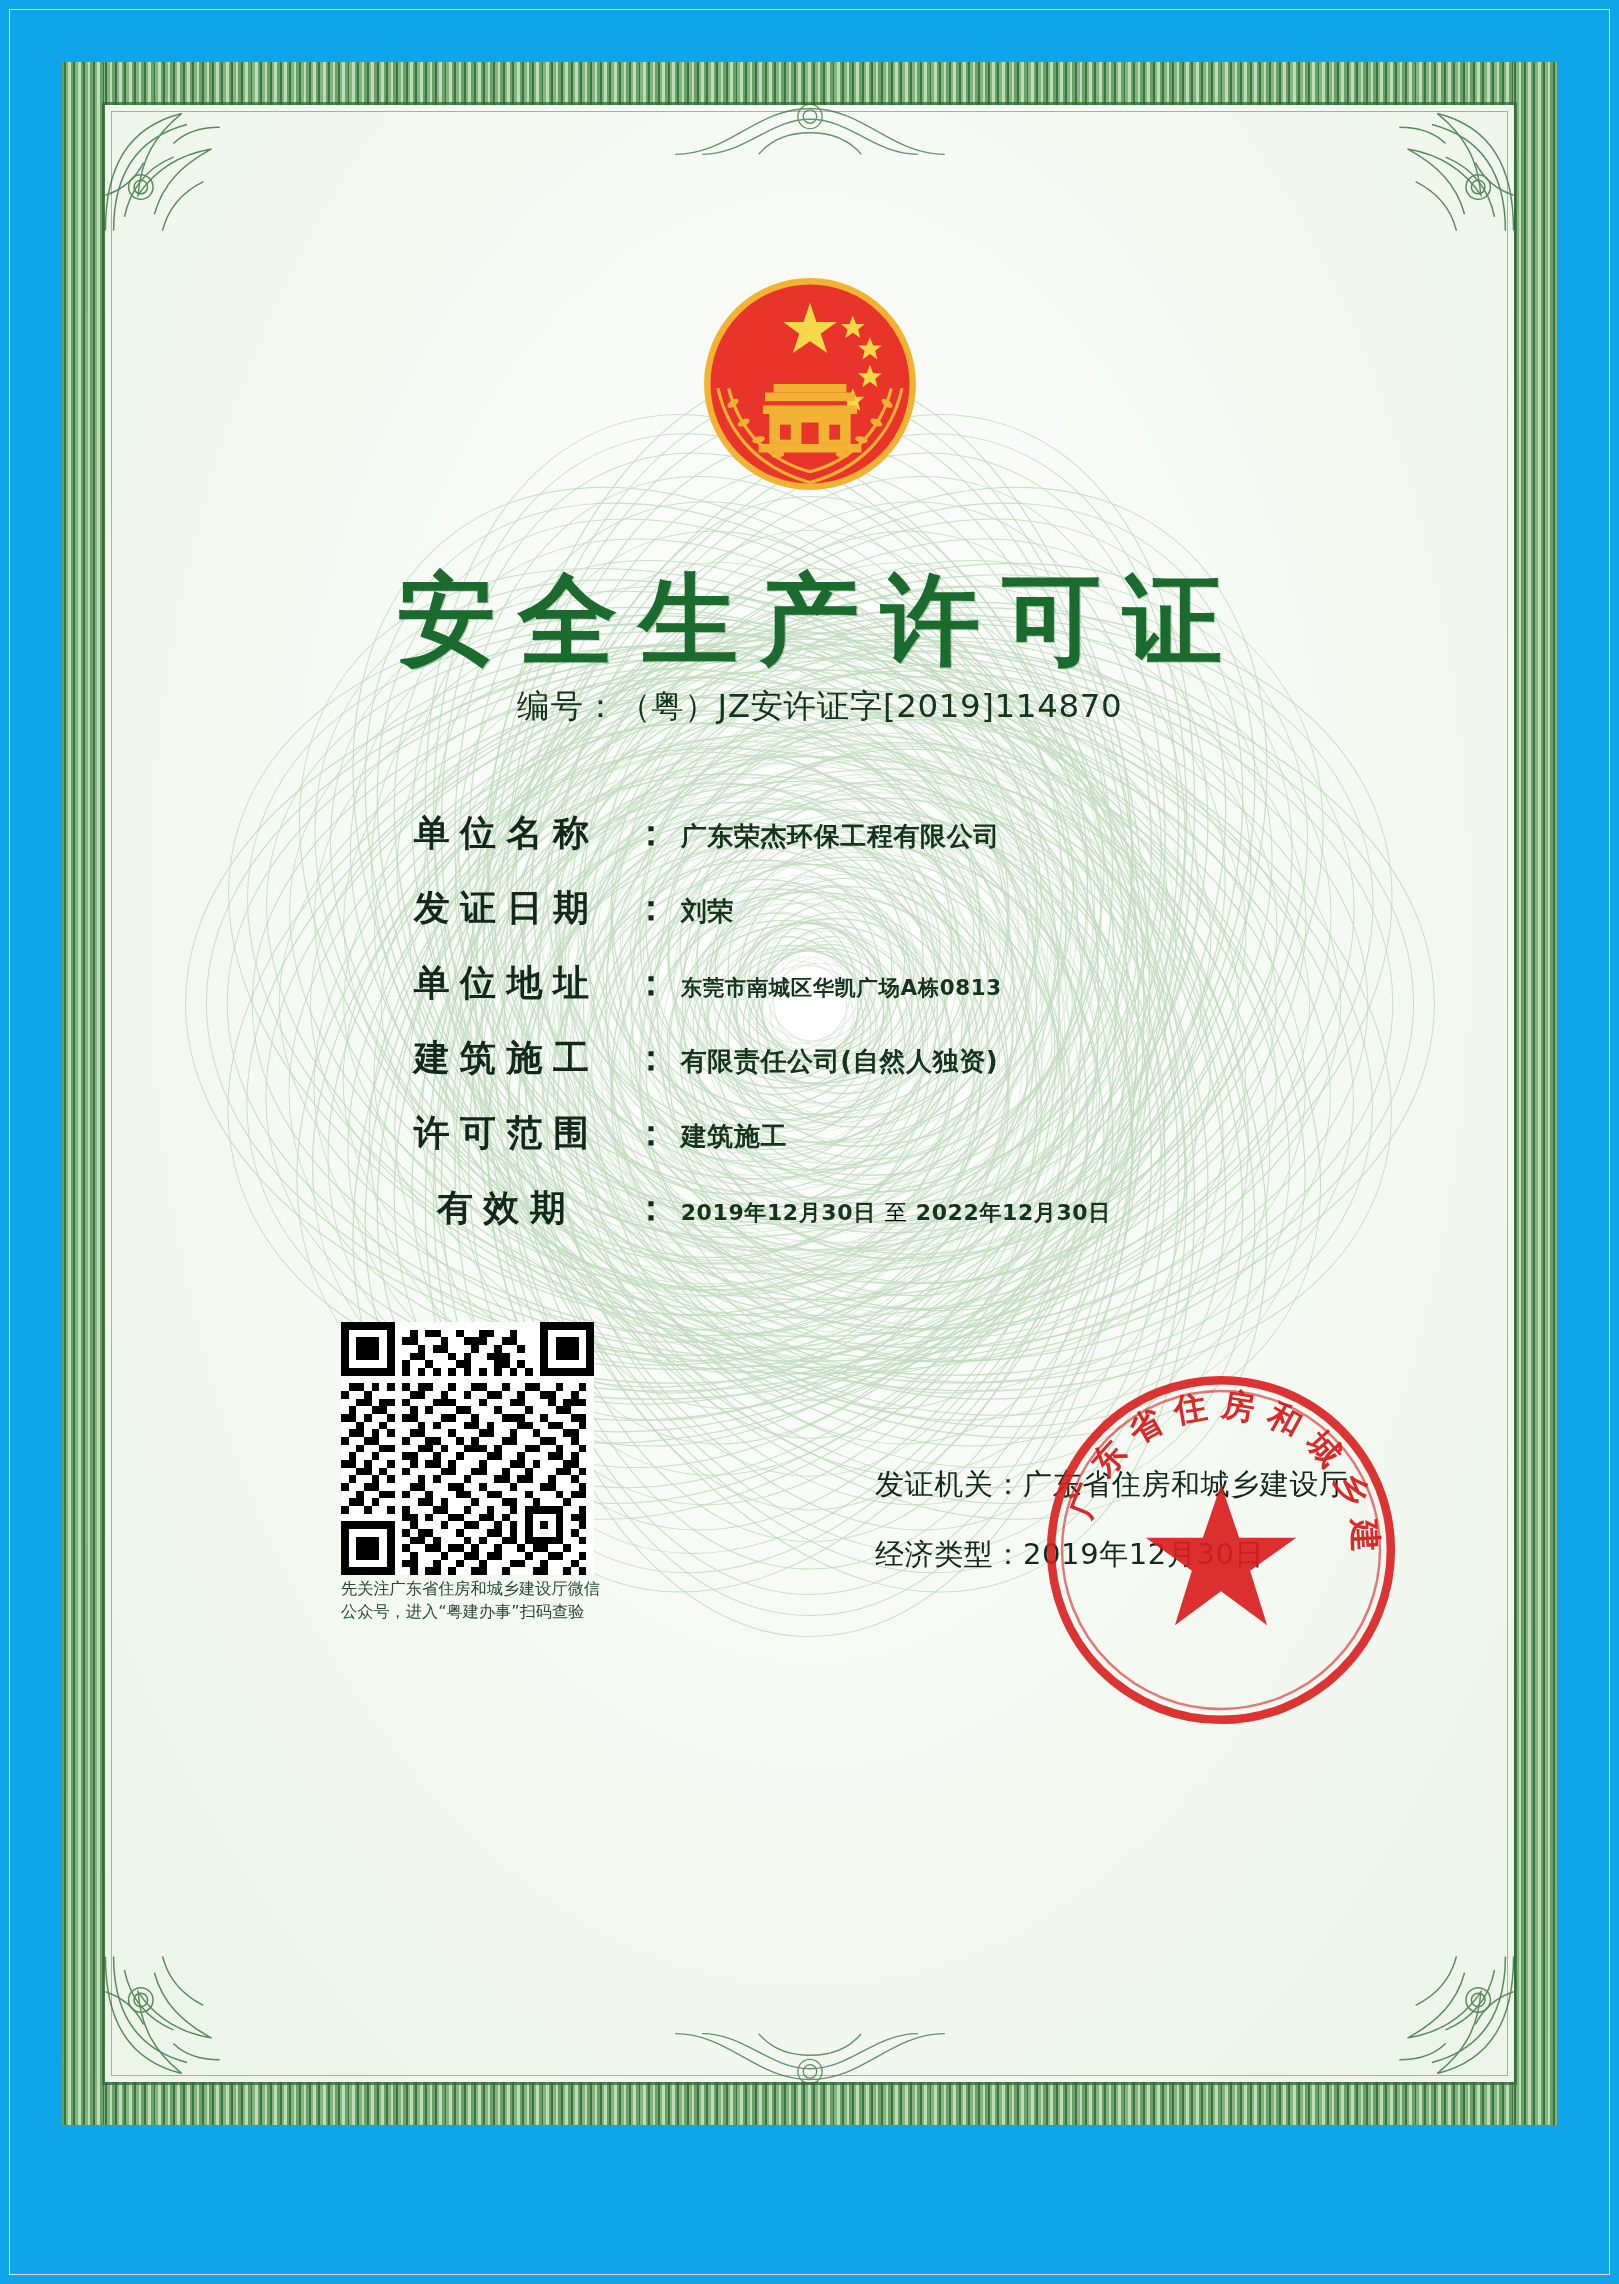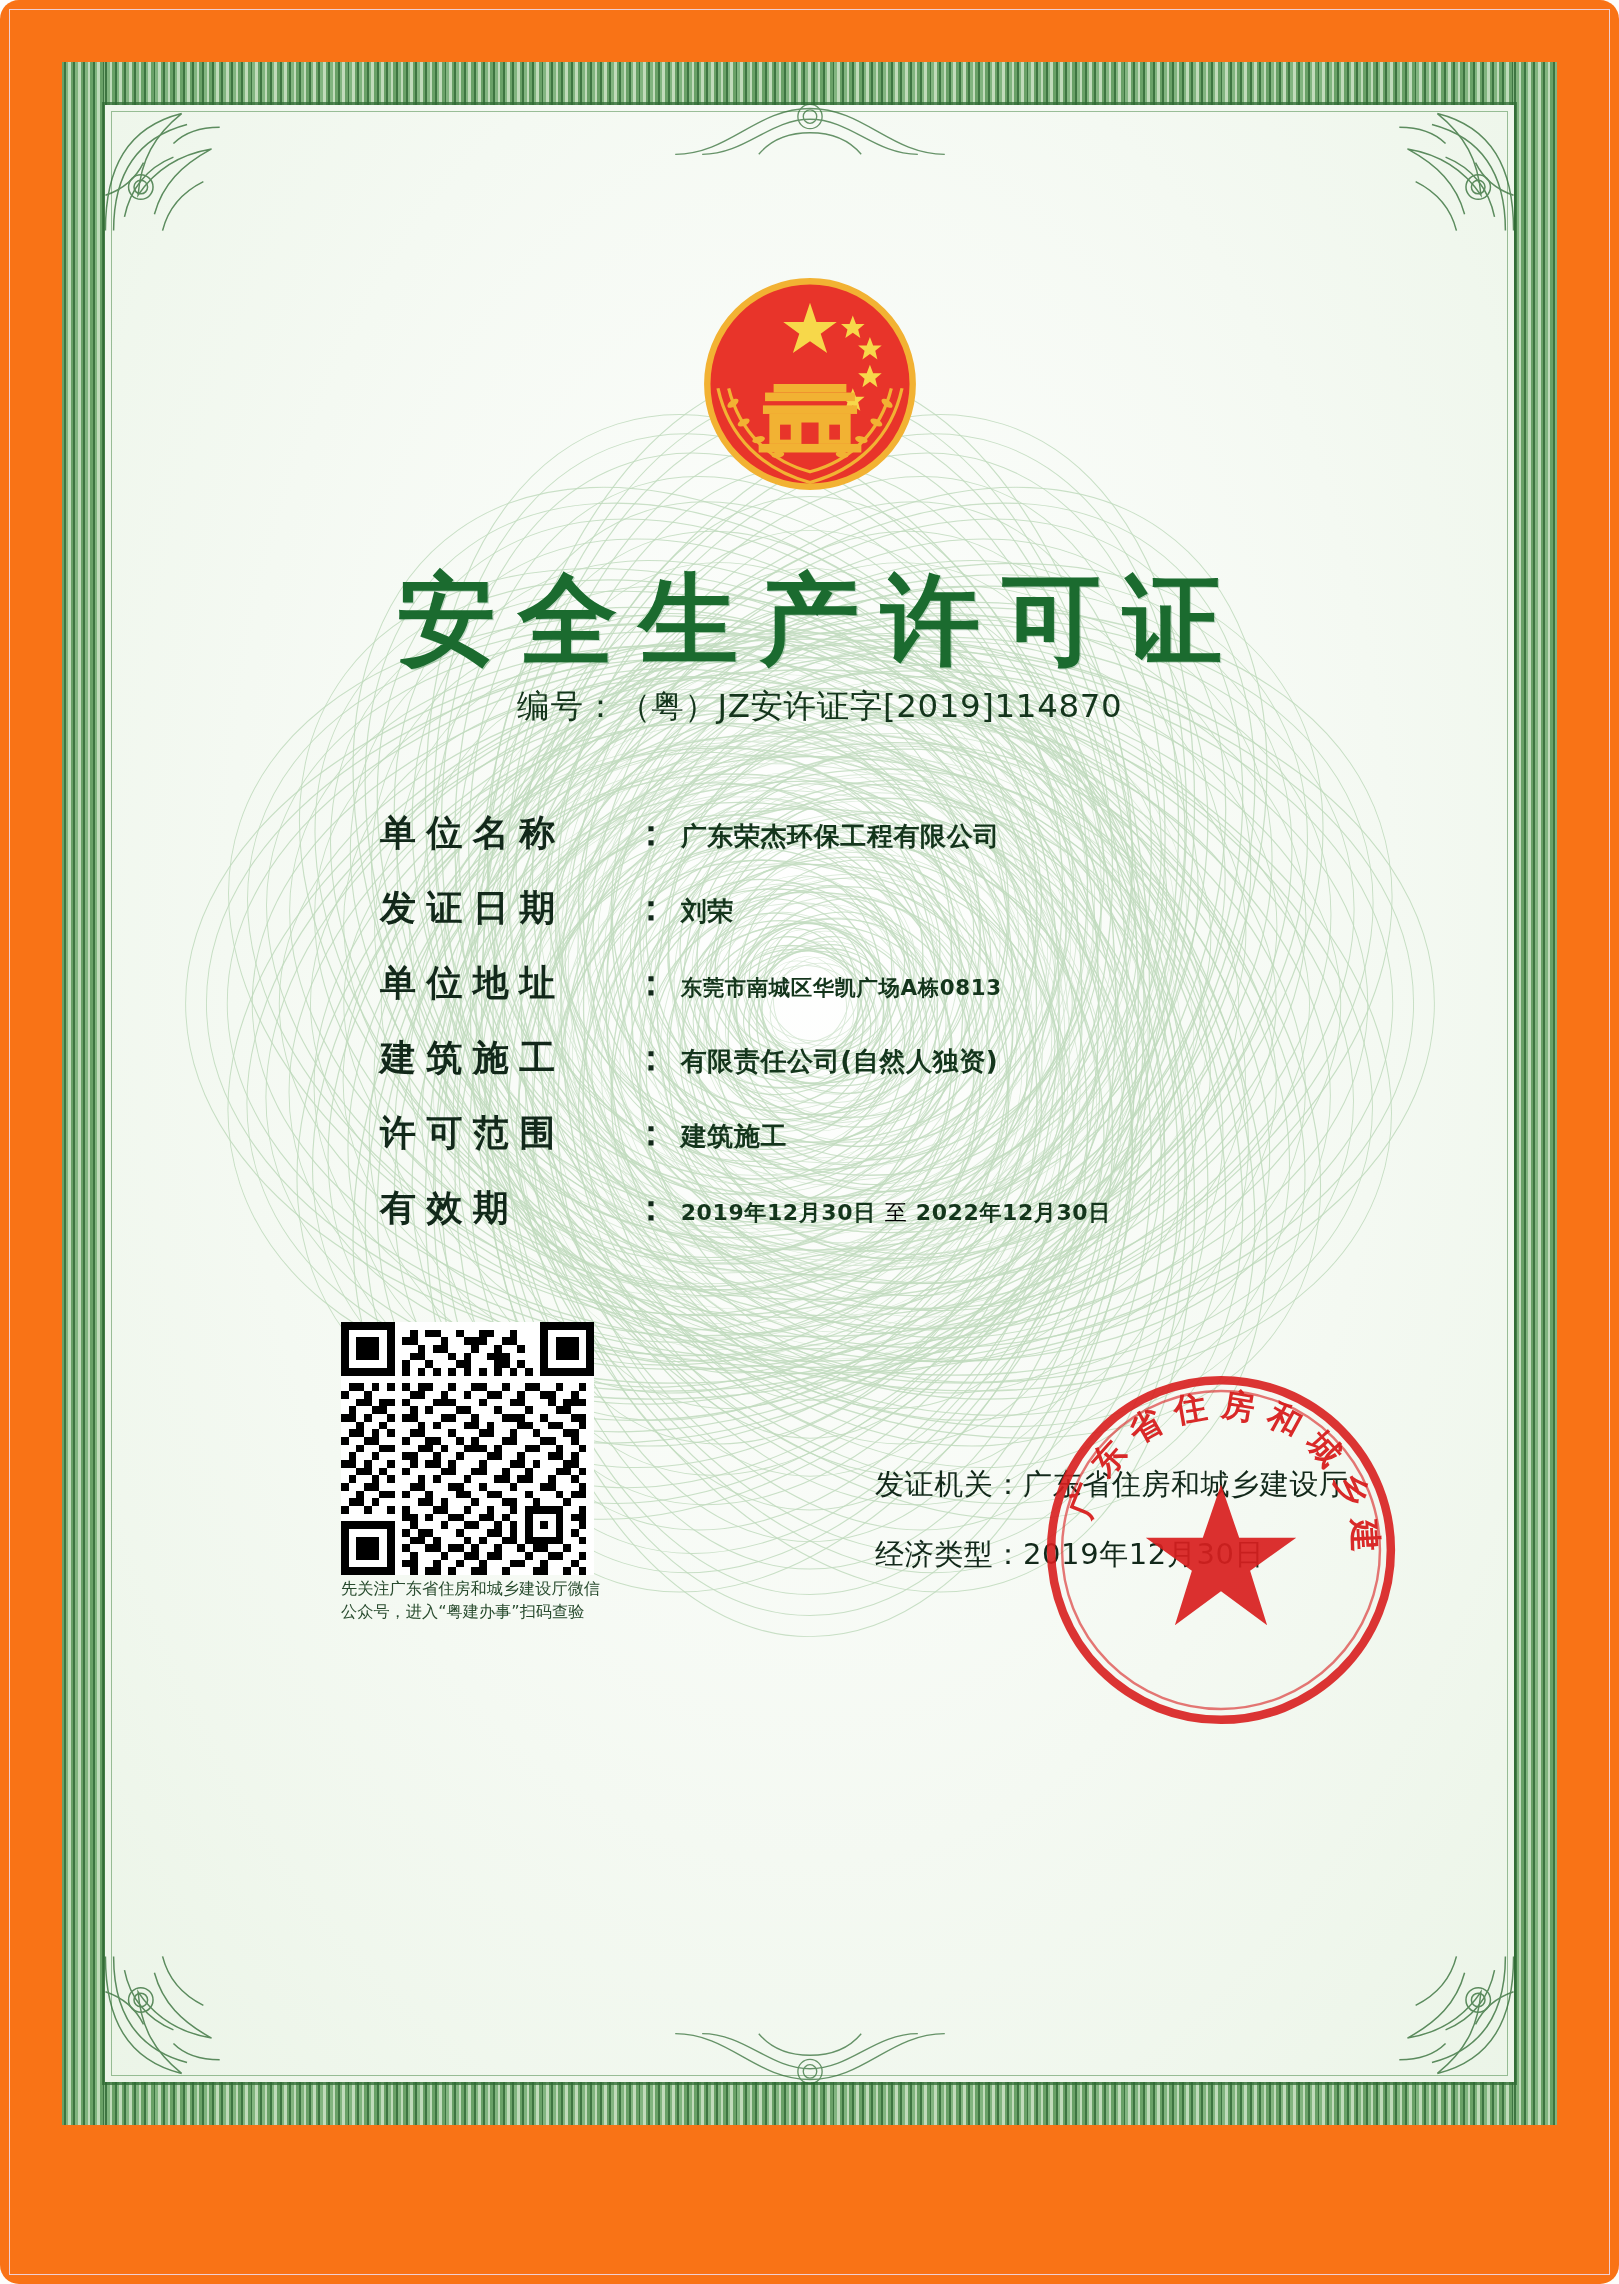"安全生产许可证" .page { background: #f97316 -> #0ea5e9; border-radius: 19px -> none }
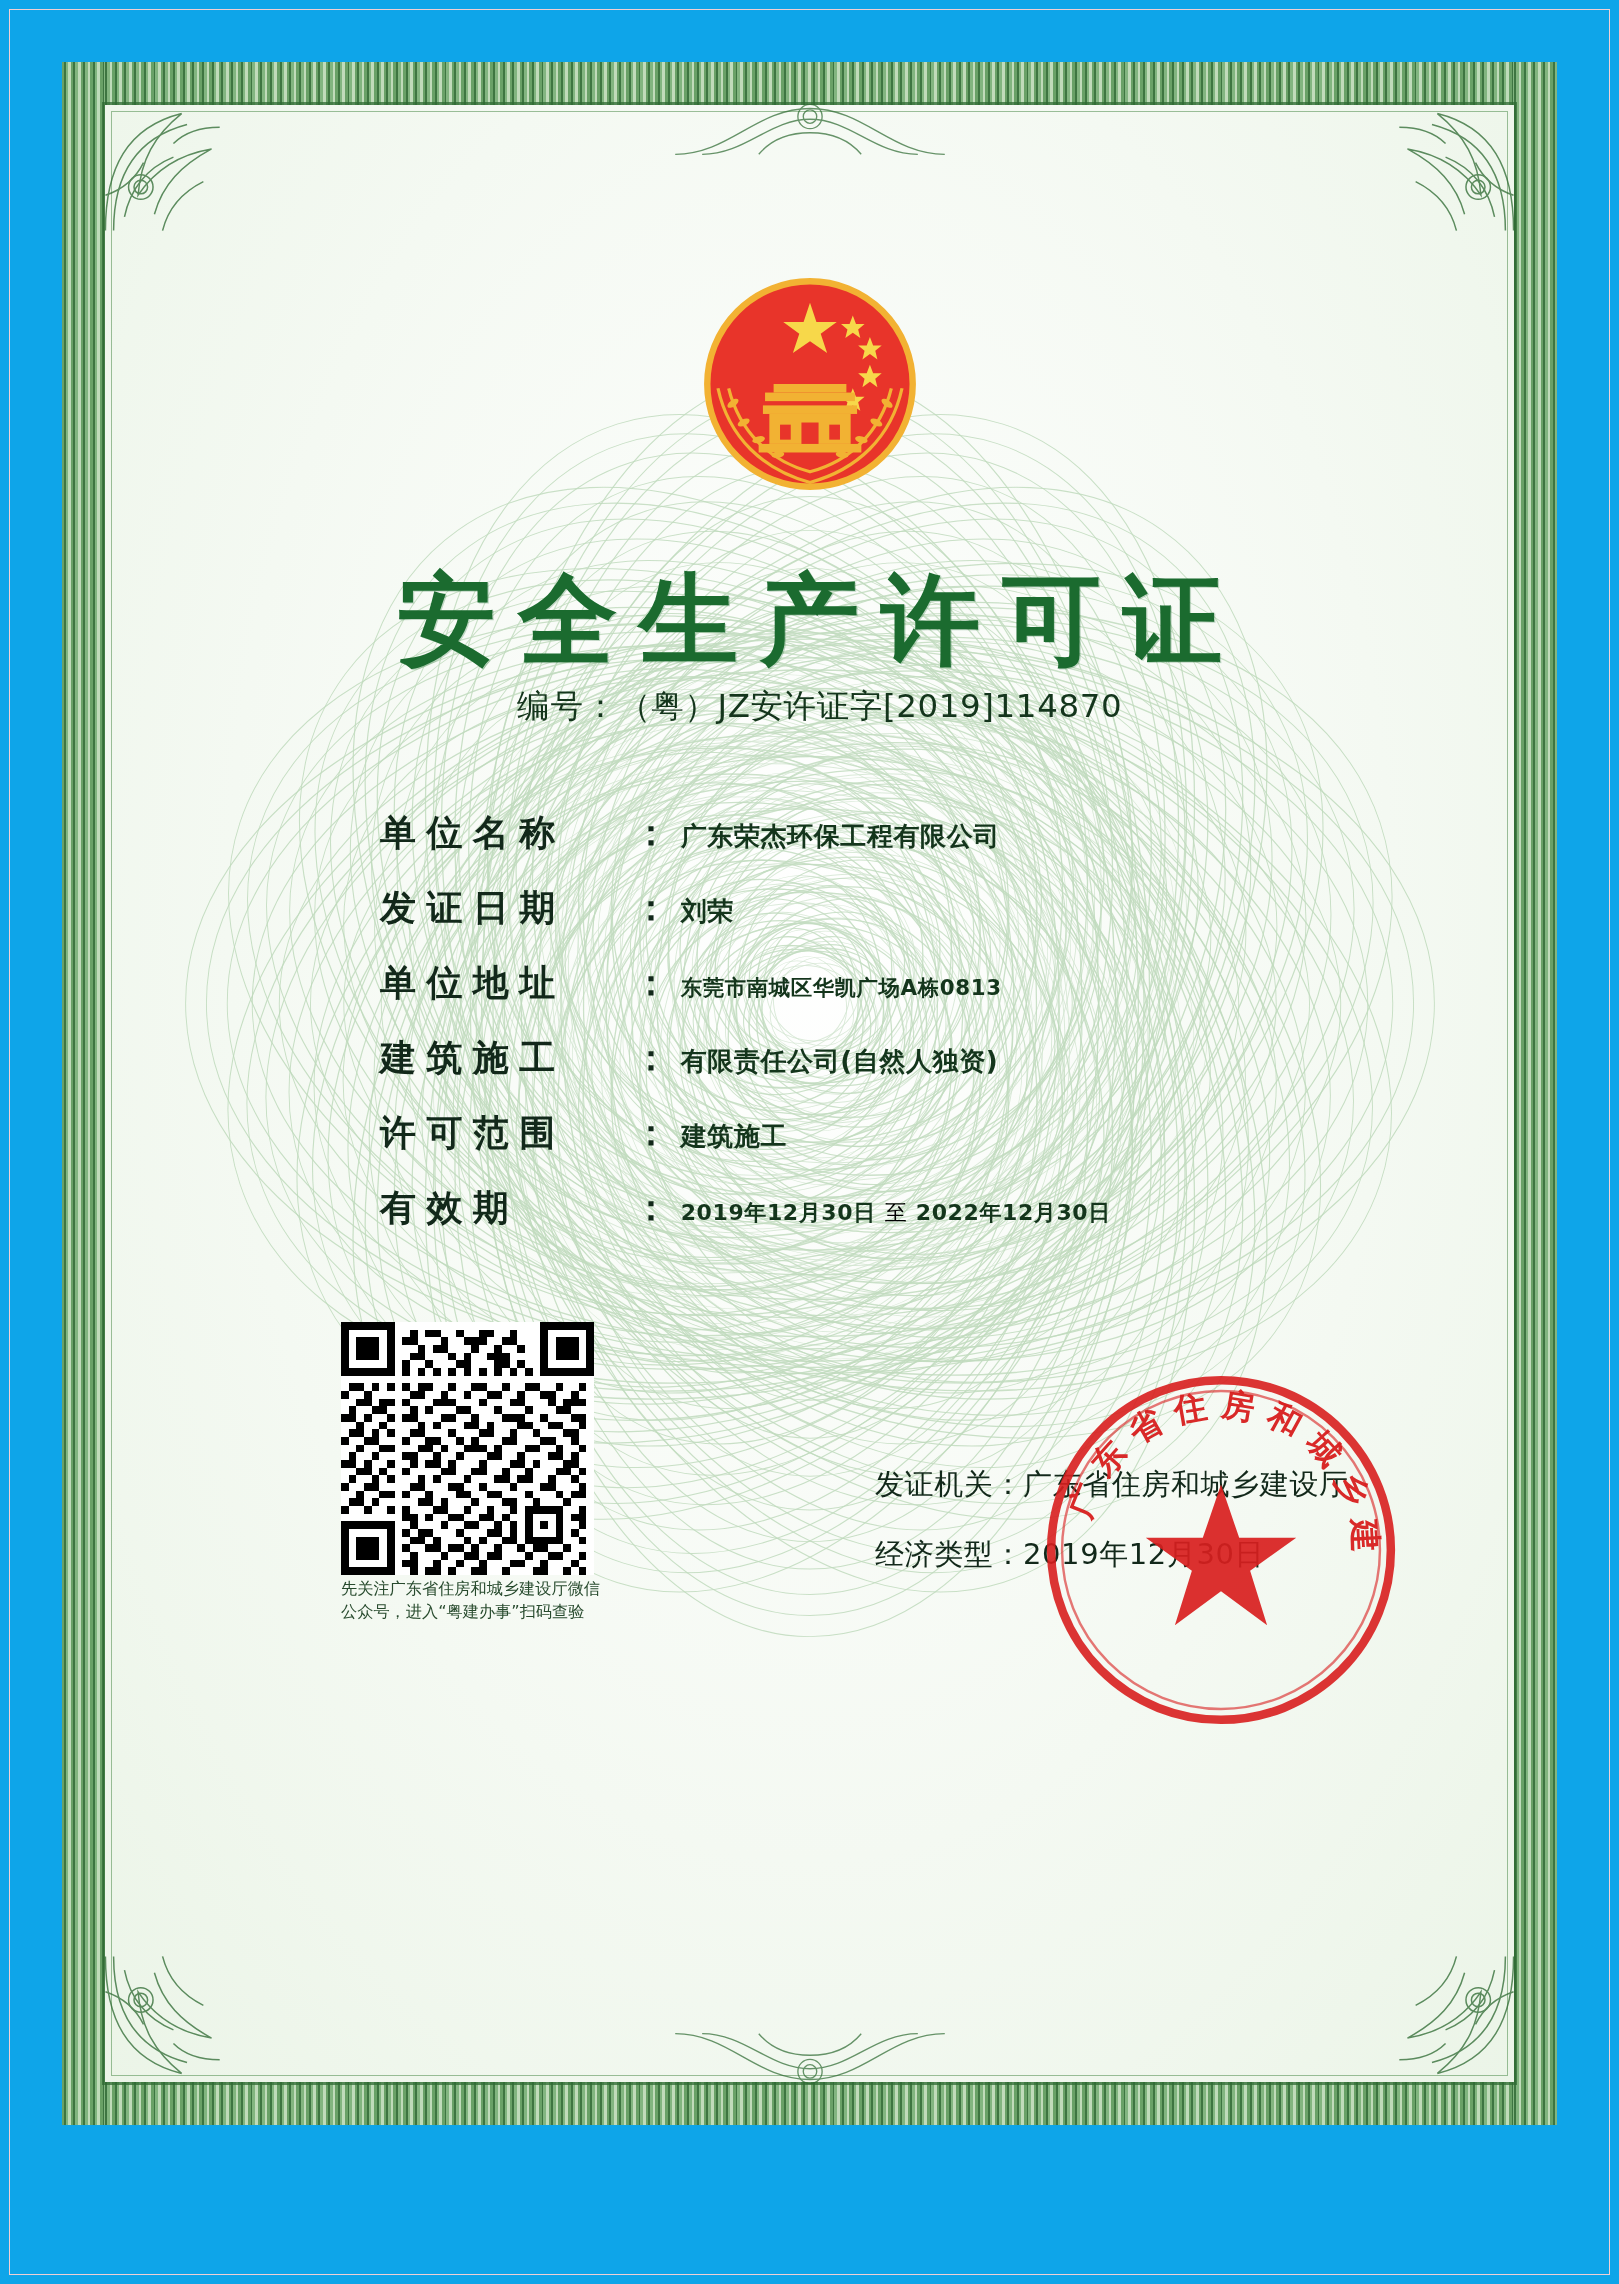"单位名称" .fields { text-align: none -> center }
